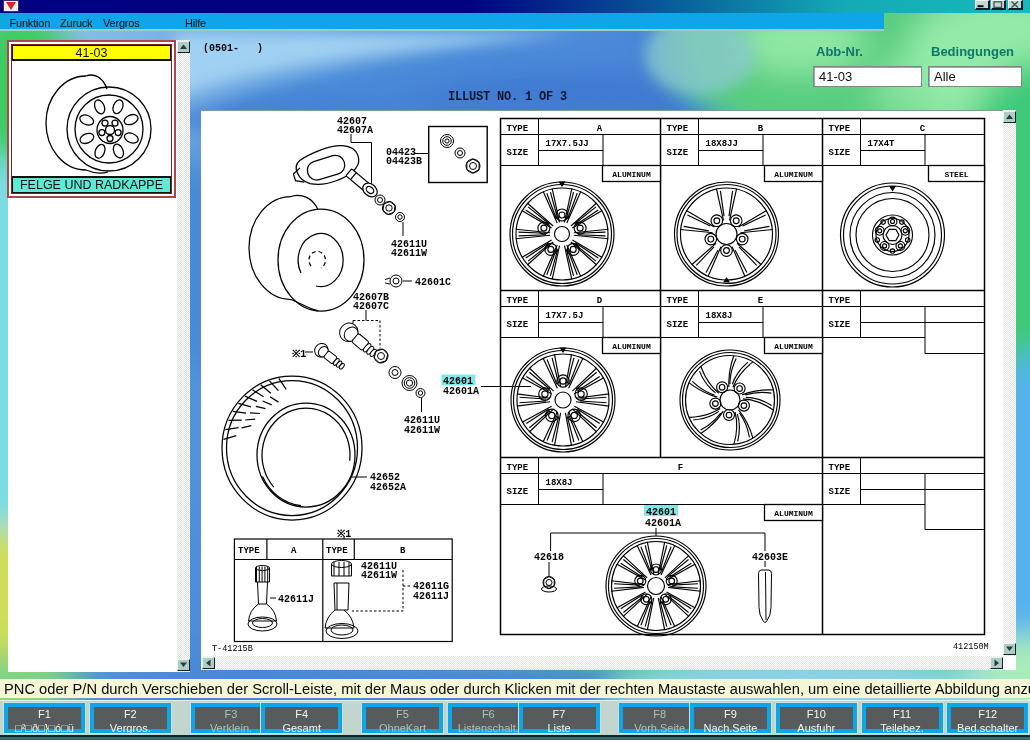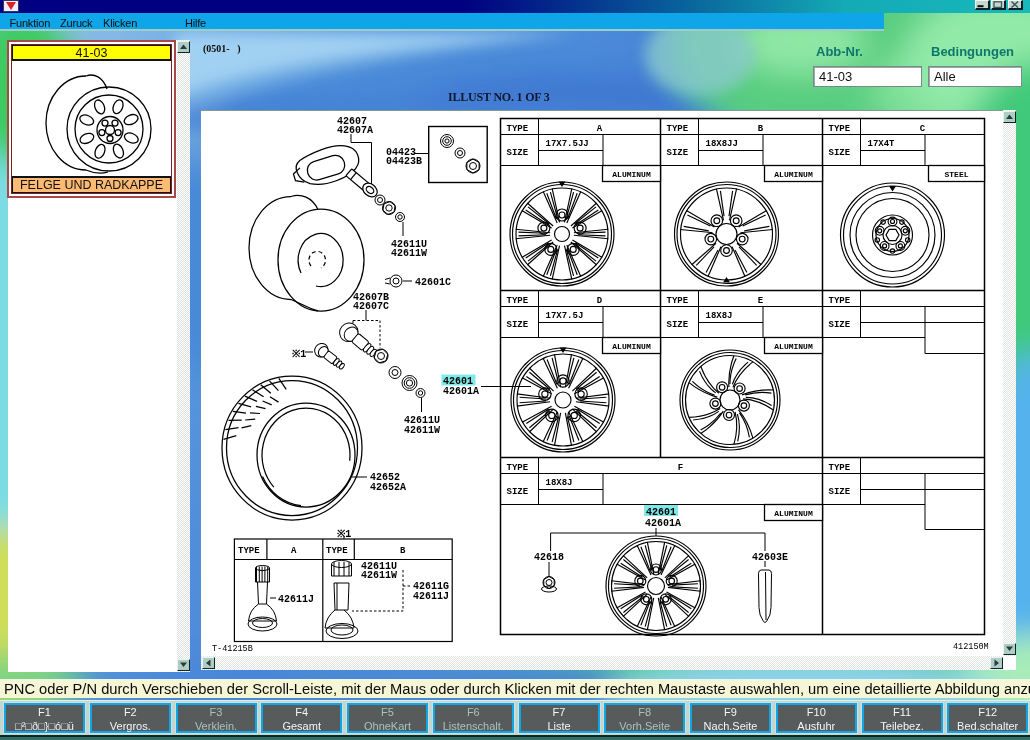"Klicken" span { text: Klicken -> Vergros }
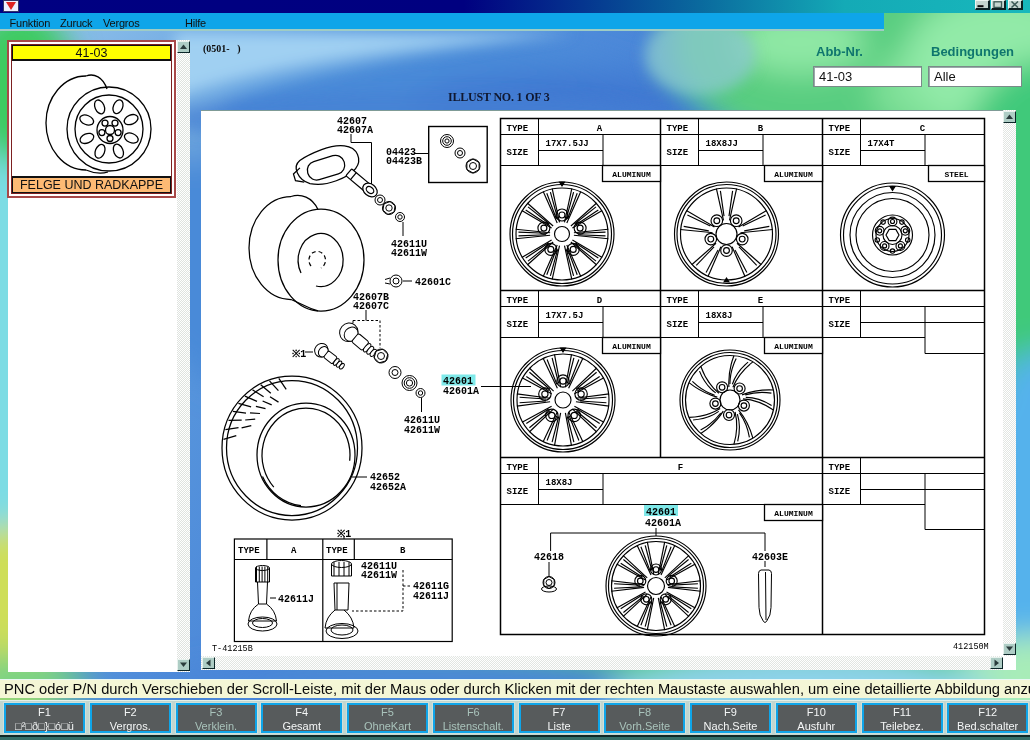"(0501- )" .bgtxt { font-family: Liberation Serif, serif -> Liberation Mono, monospace }
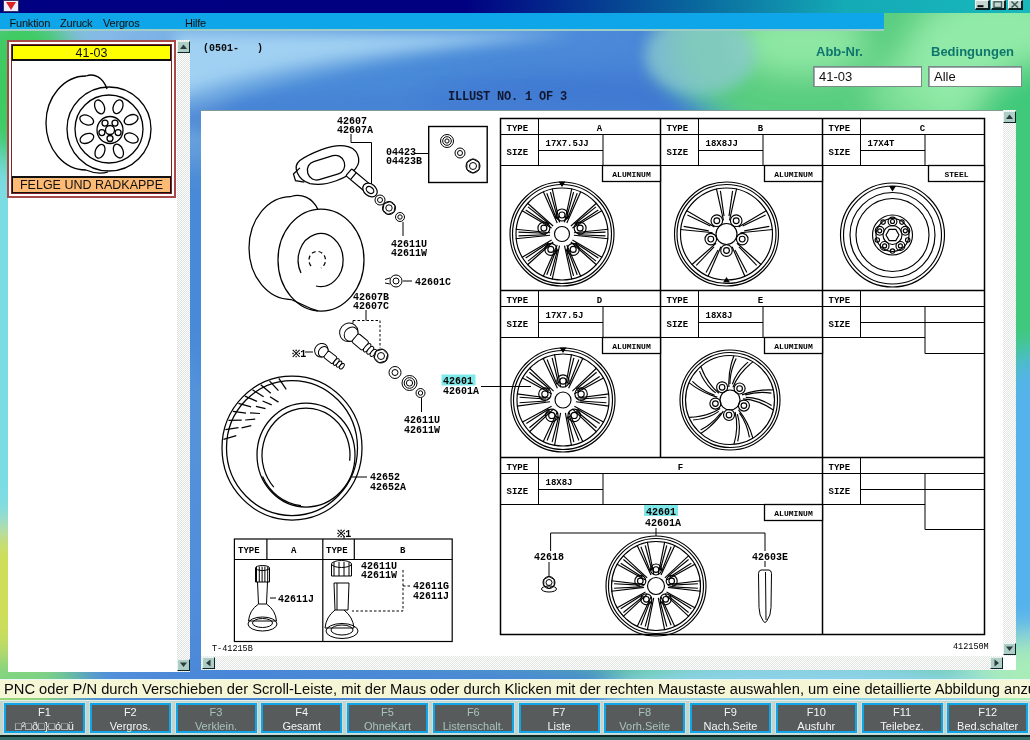"FELGE UND RADKAPPE" #thumb .ftr { background: #fdba74 -> #5eead4 }
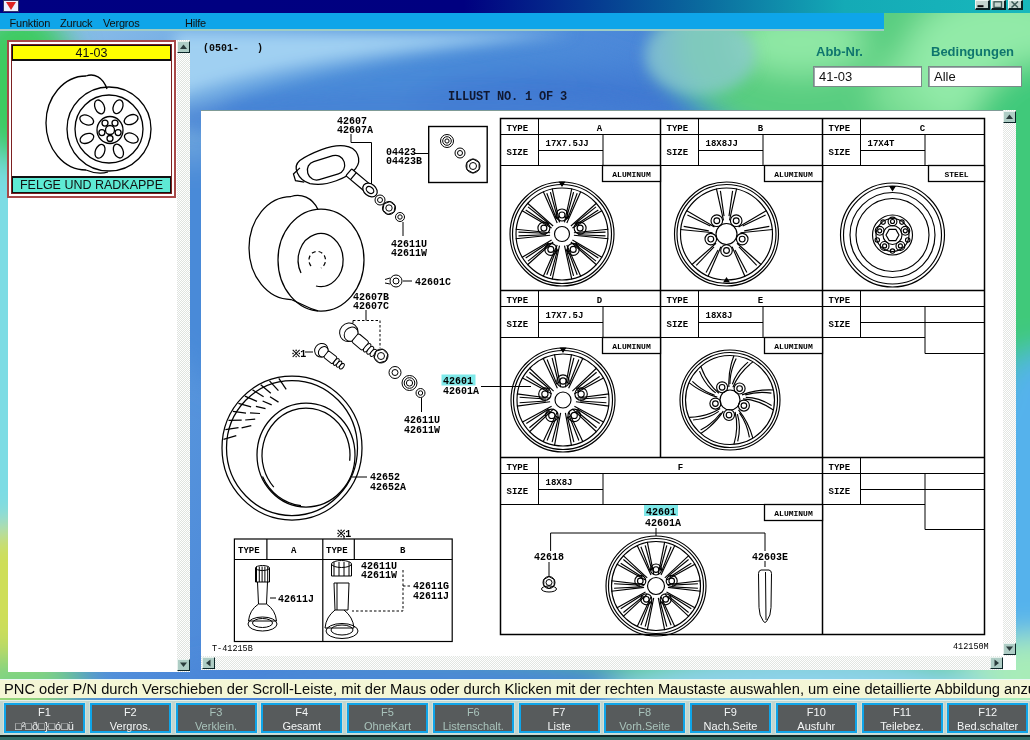"F1" .fk { border: 2px solid #0ea5e9 -> 4px solid #0ea5e9 }
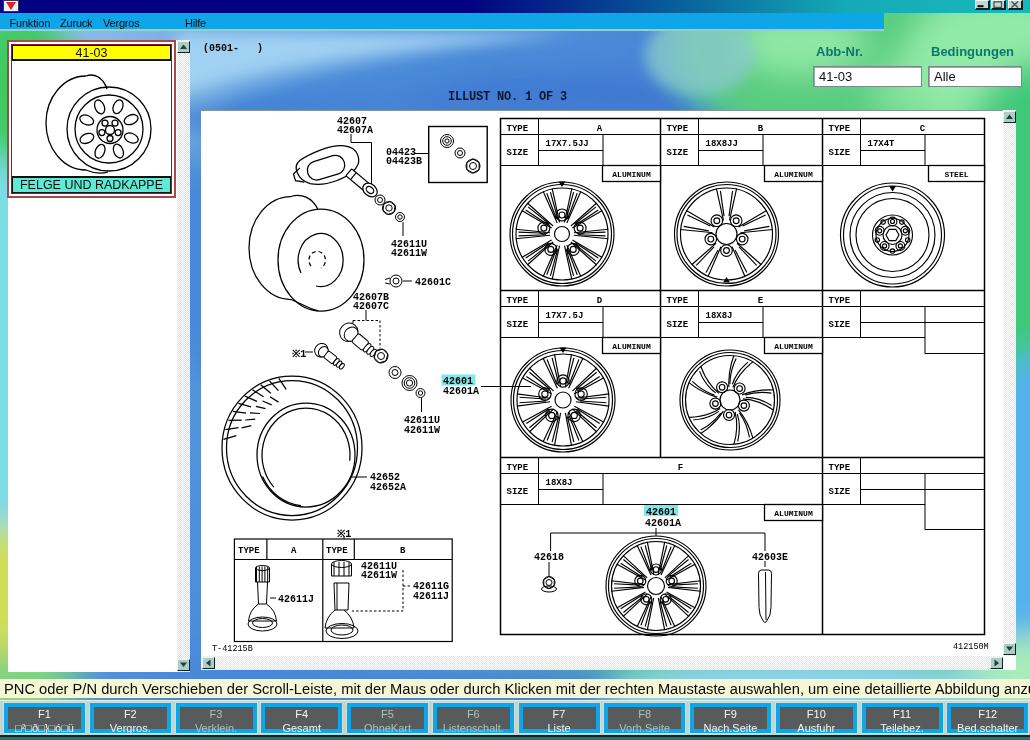"F3" .fk.dis { margin-left: none -> 15px }
